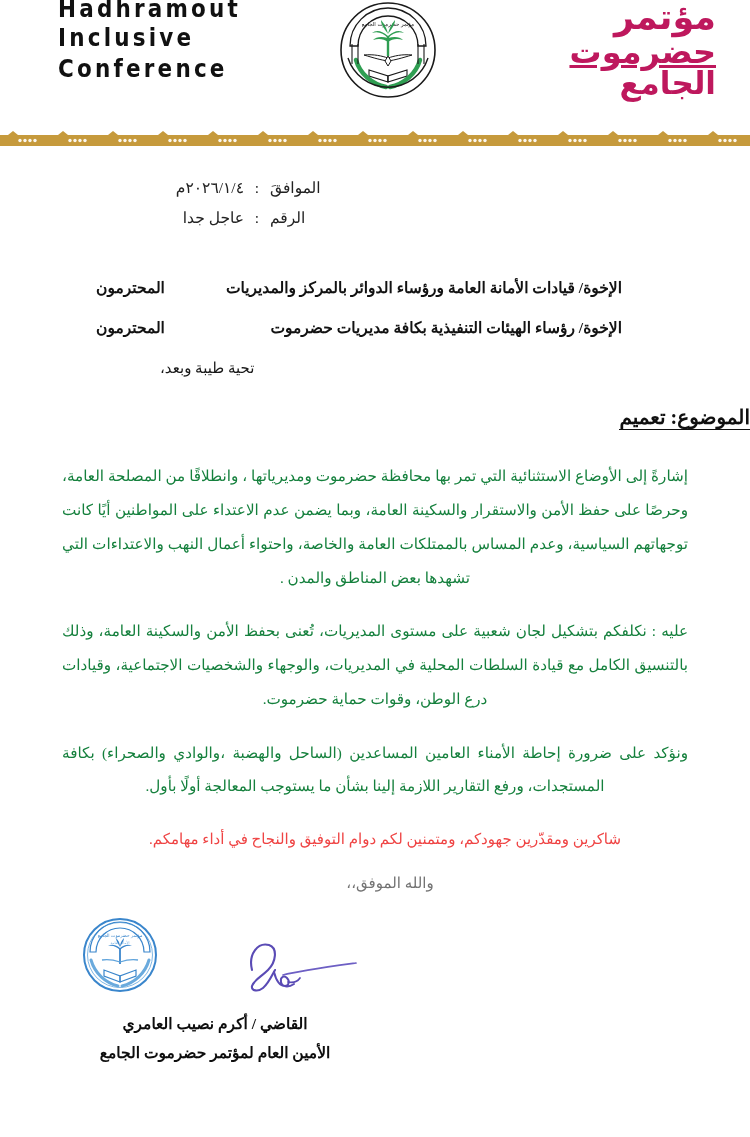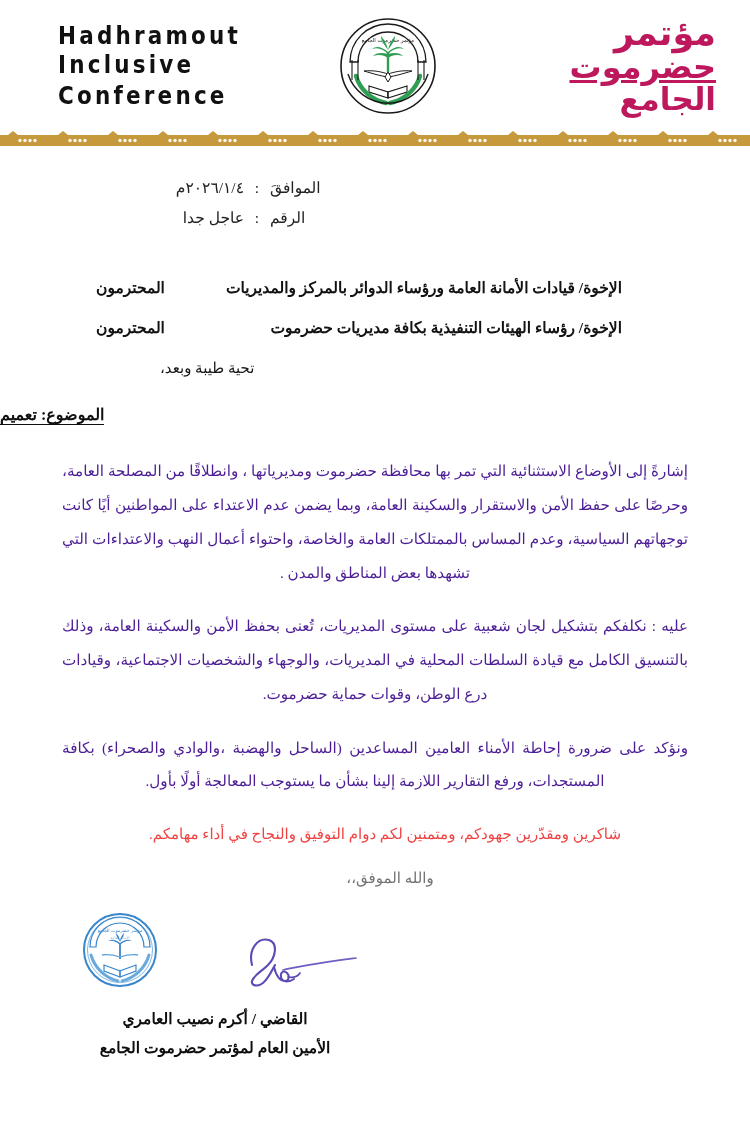"Hadhramout" .letterhead { align-items: center -> flex-start }
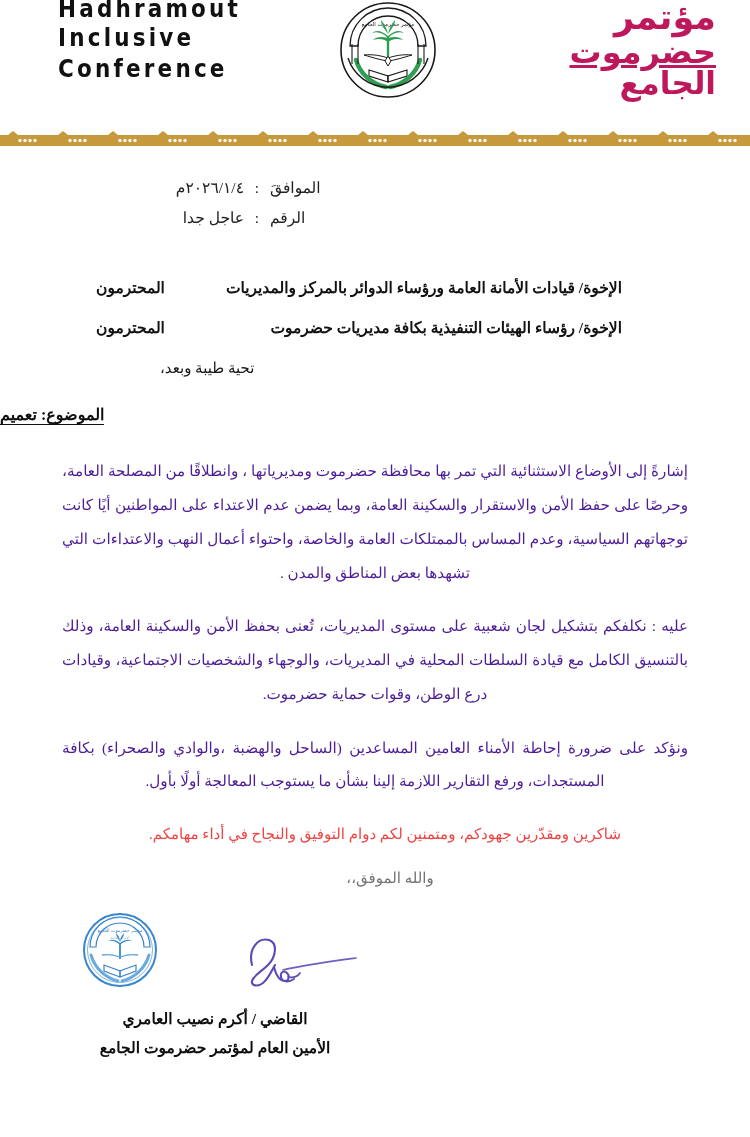"الموضوع: تعميم" .subject { font-size: 16px -> 20px; padding-left: none -> 40px; text-align: left -> right }
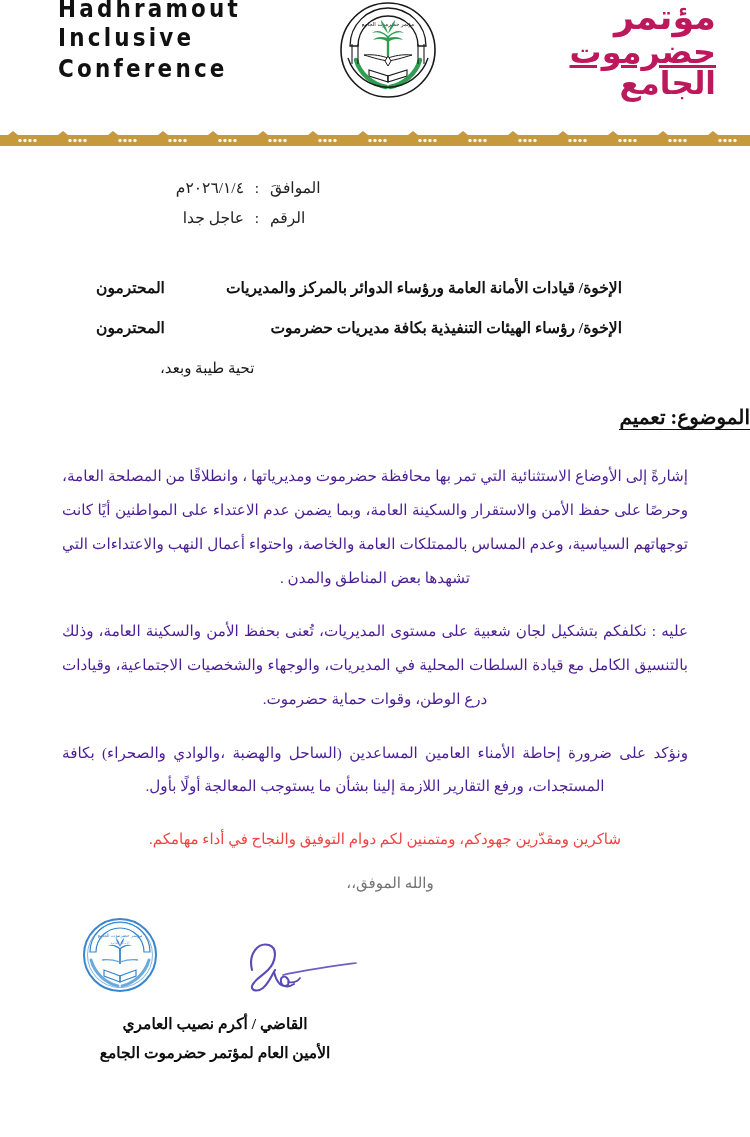"إشارةً إلى الأوضاع الاستثنائية التي" .body-text { color: #4c1d95 -> #15803d }
